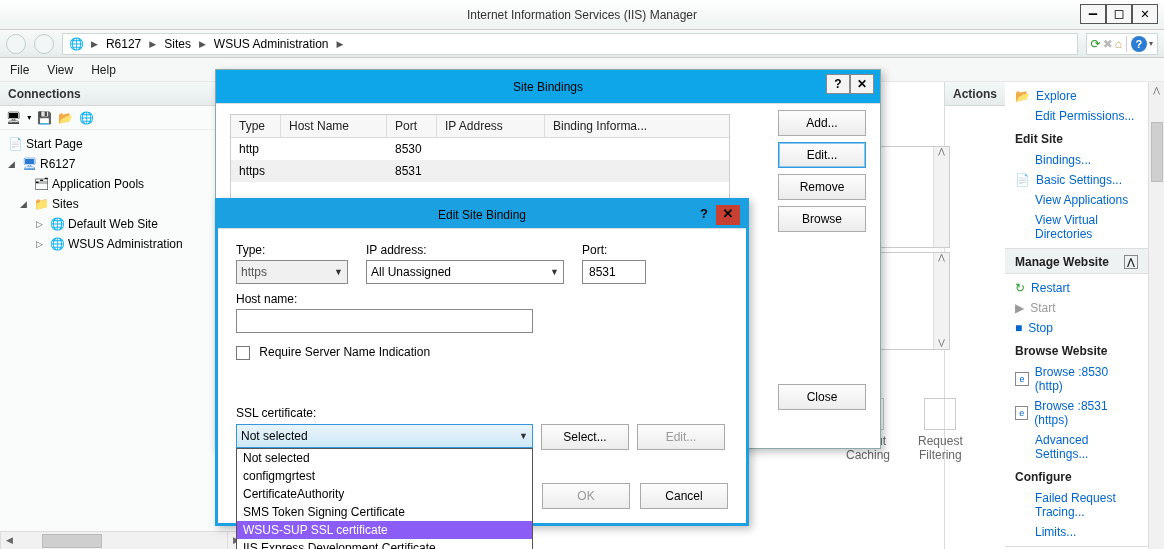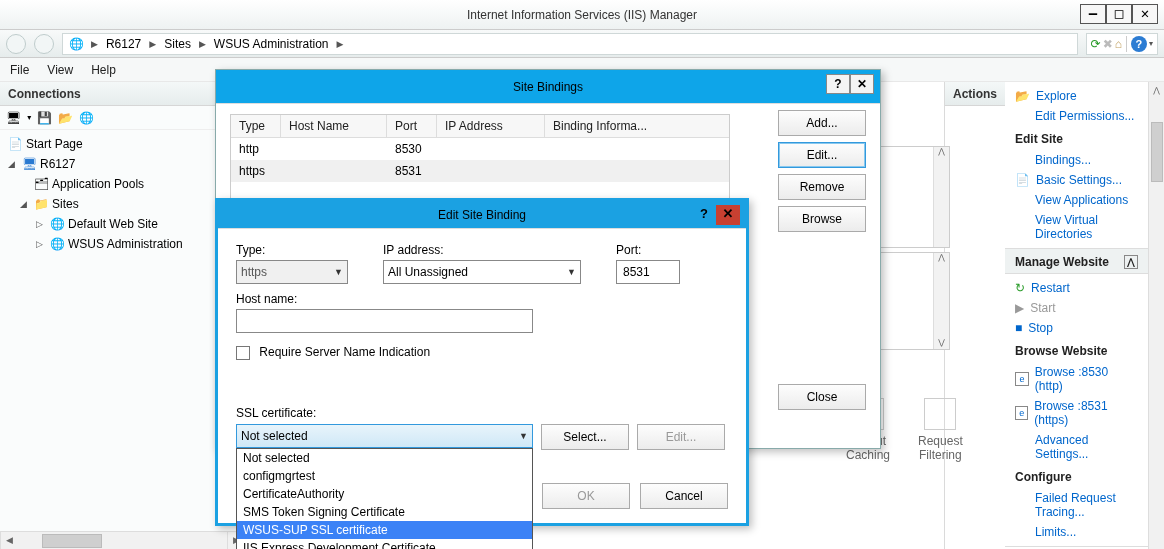"Type:" .frow { gap: 35px -> 18px }
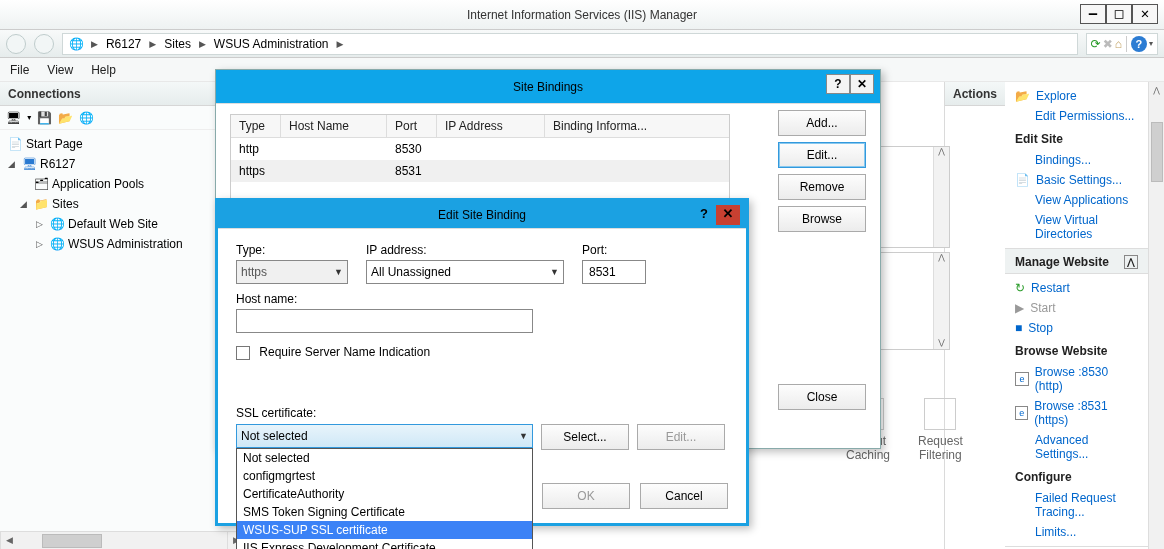"WSUS-SUP SSL certificate" .ssl-list div.hl { background: #3b82f6 -> #8b5cf6 }
